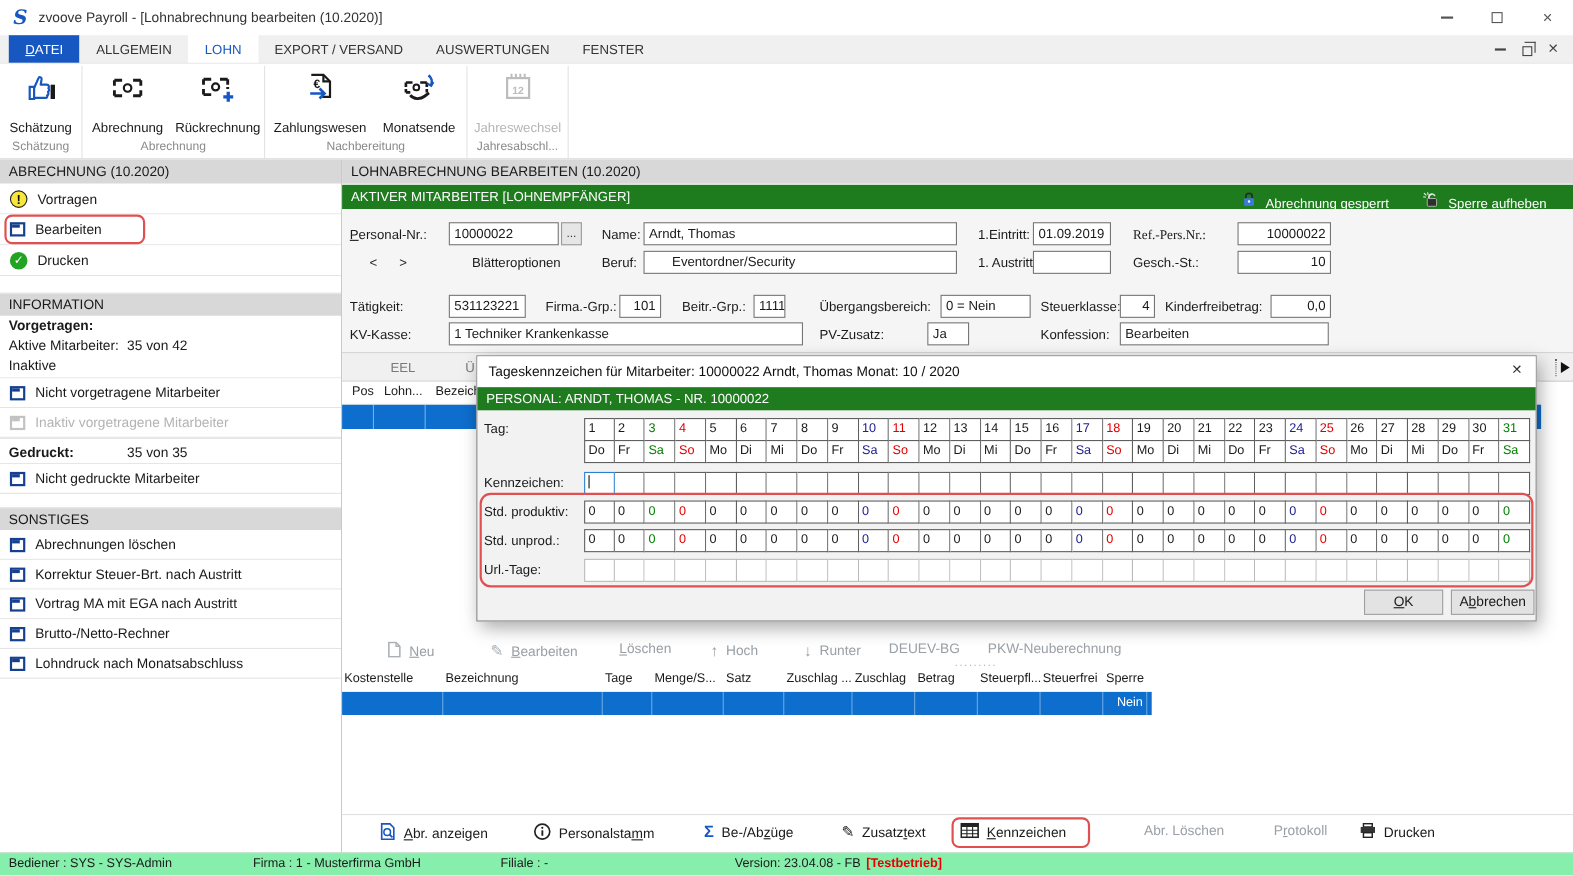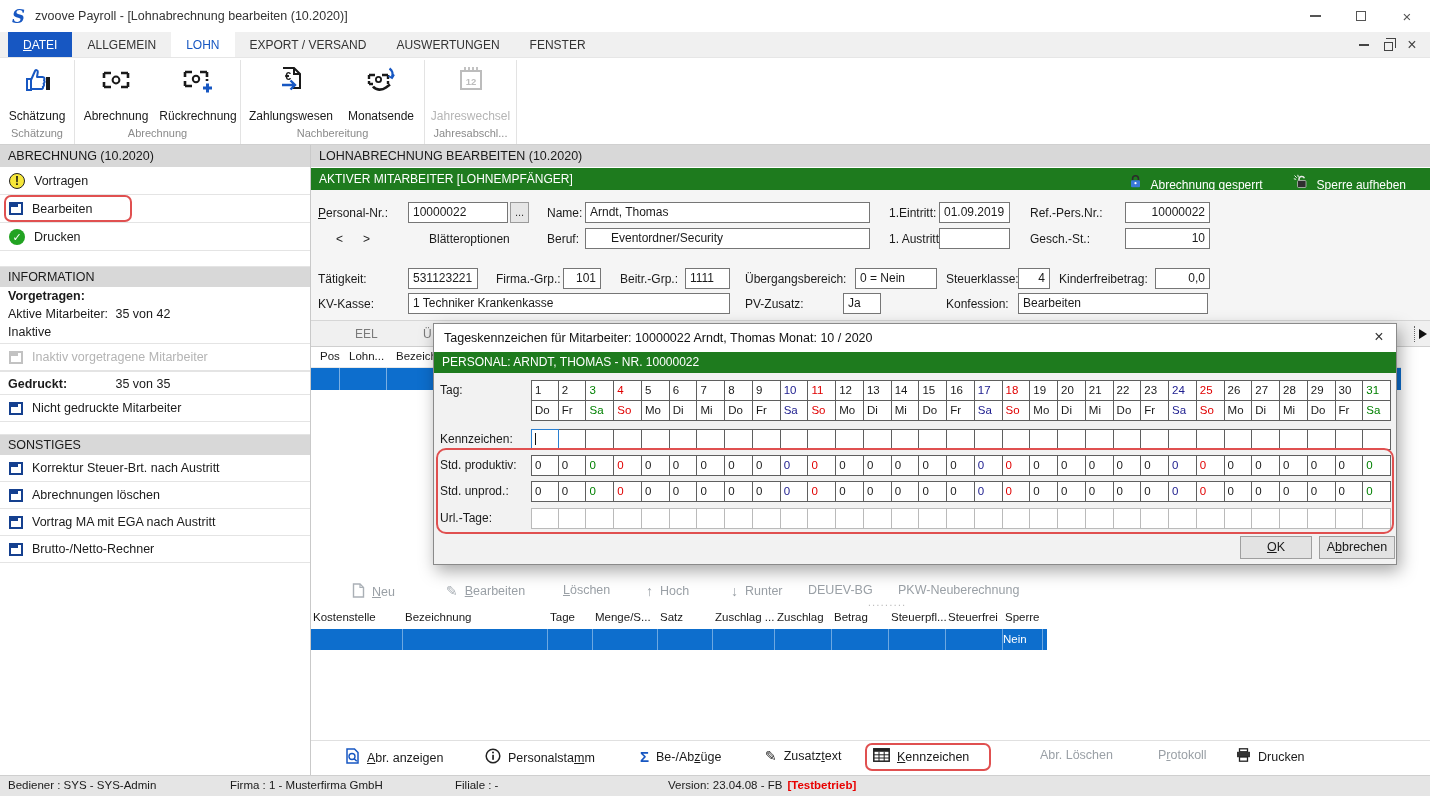"Ref.-Pers.Nr.:" span.lbl { font-family: none -> Liberation Serif, serif }
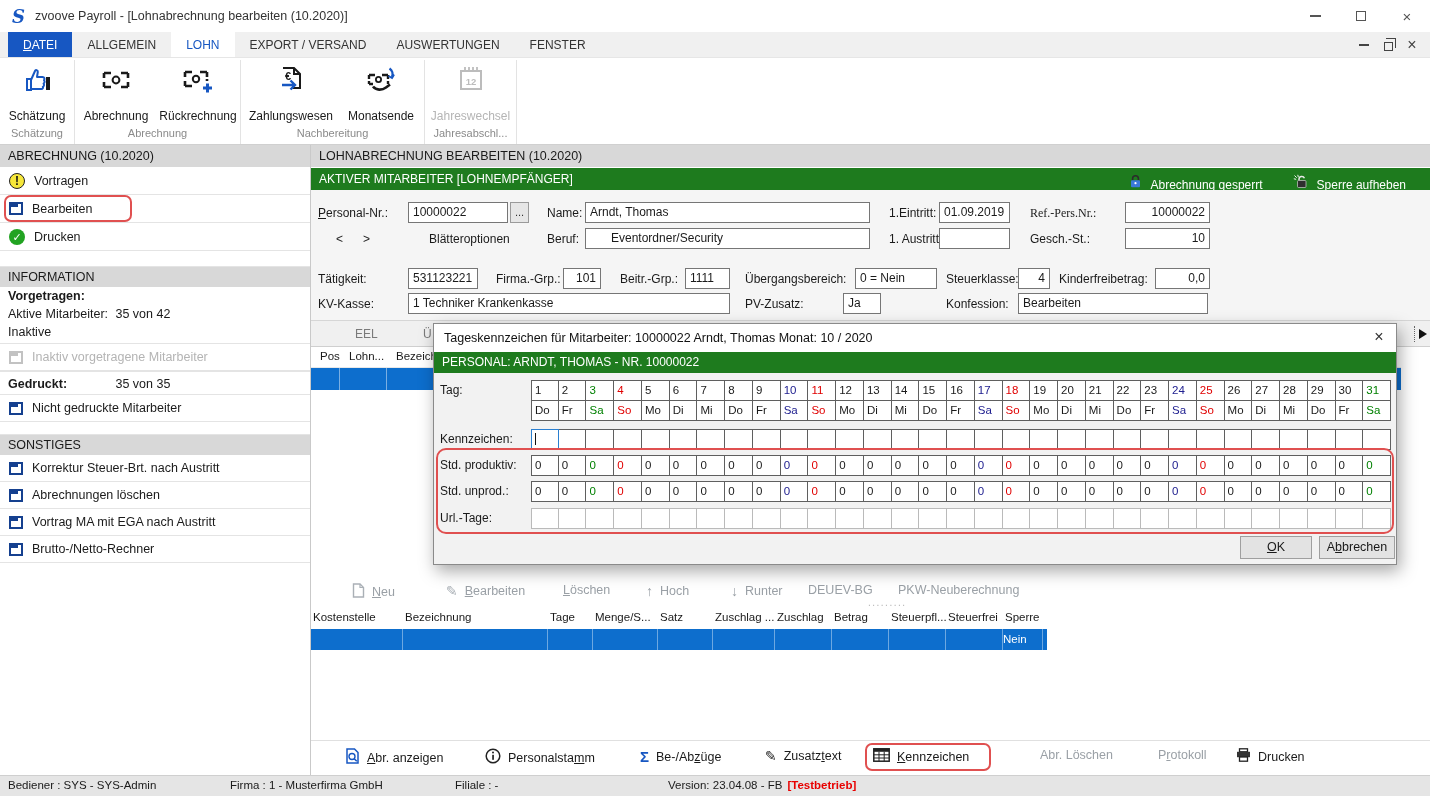"1111" div.inp { width: 45px -> 29px }
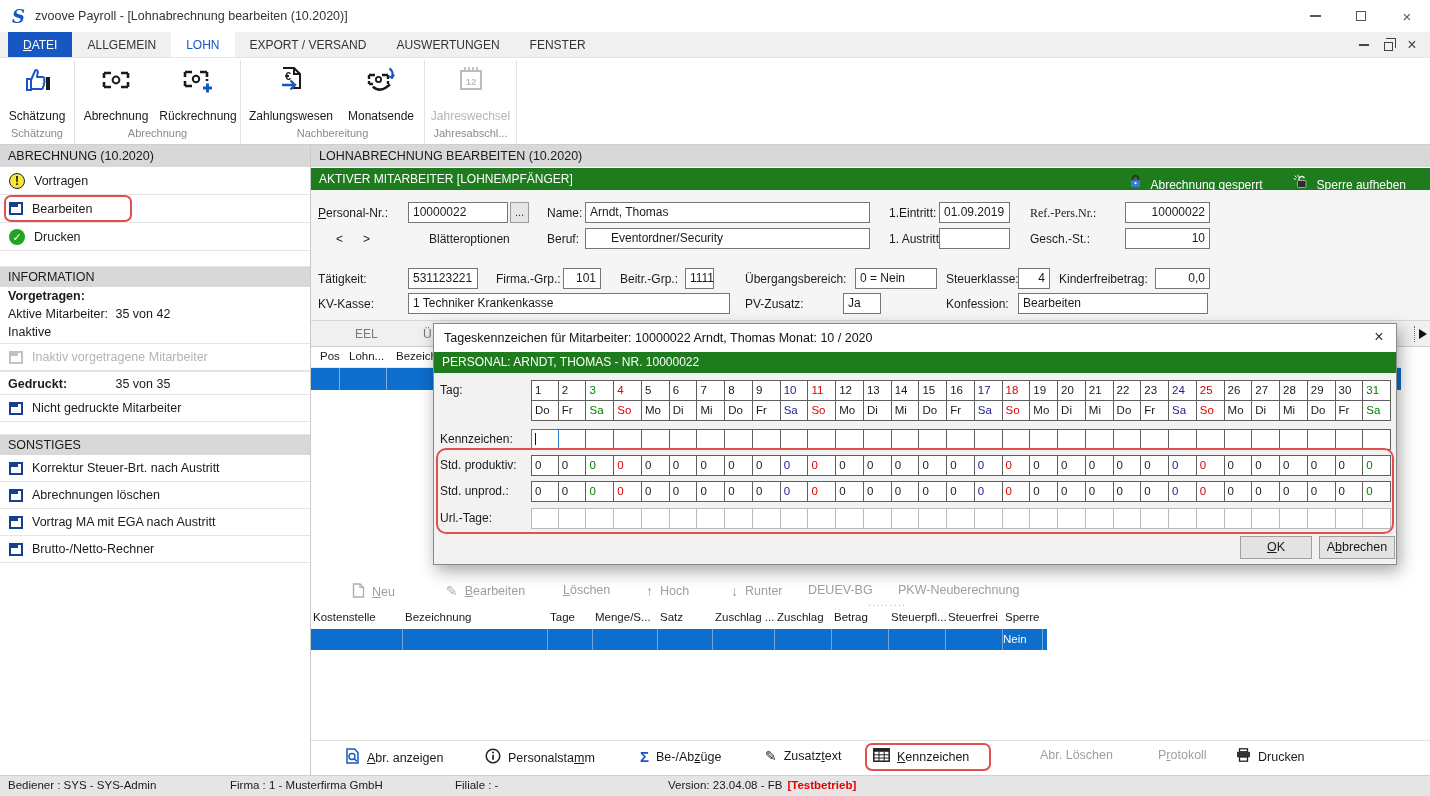"Nicht vorgetragene Mitarbeiter" div.sb-item { html: none -> <div> <span></span> <span>Nicht vorgetragene Mitarbeiter</span> </div> }
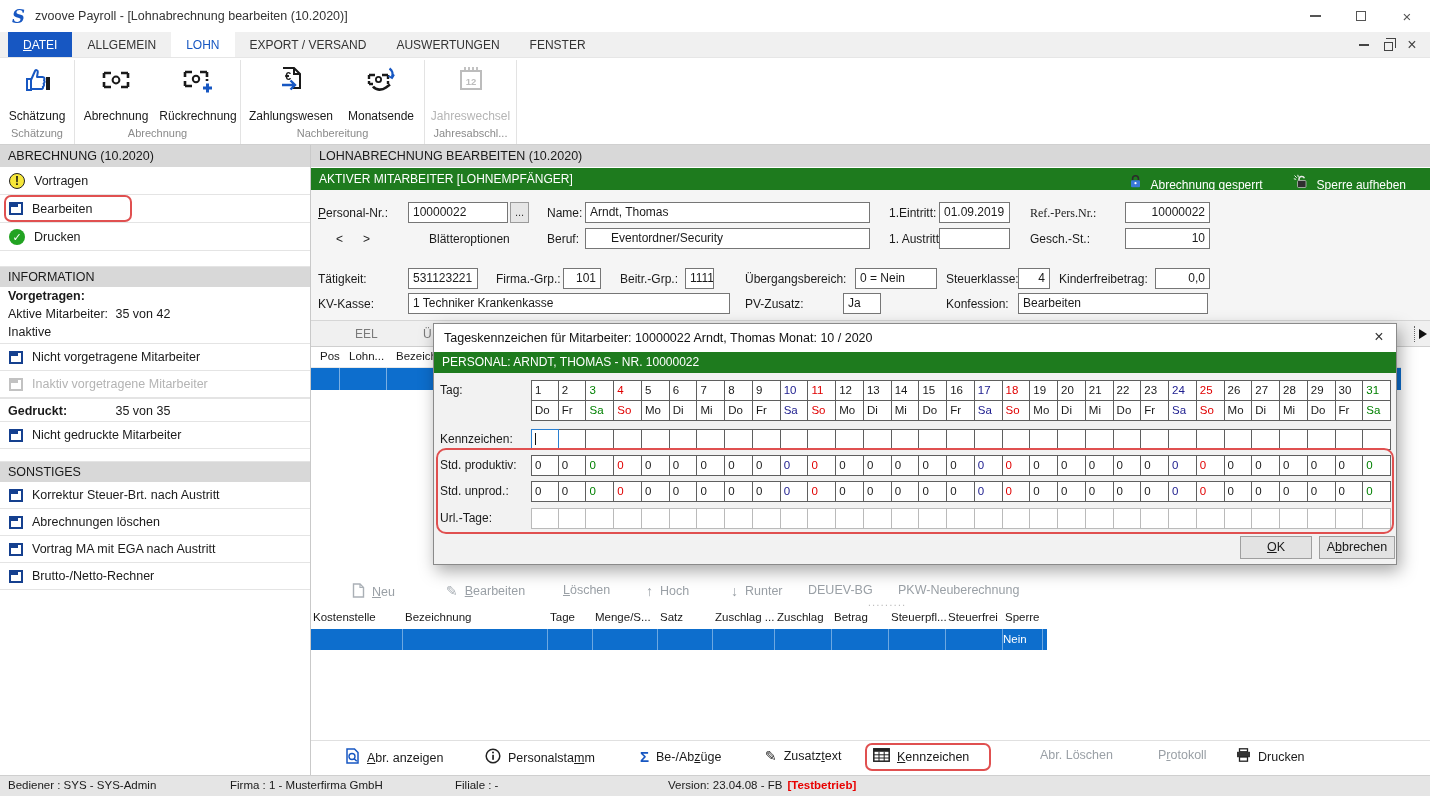"Korrektur Steuer-Brt. nach Austritt" div.sb-item { order: before "Abrechnungen löschen" -> after "Abrechnungen löschen" }
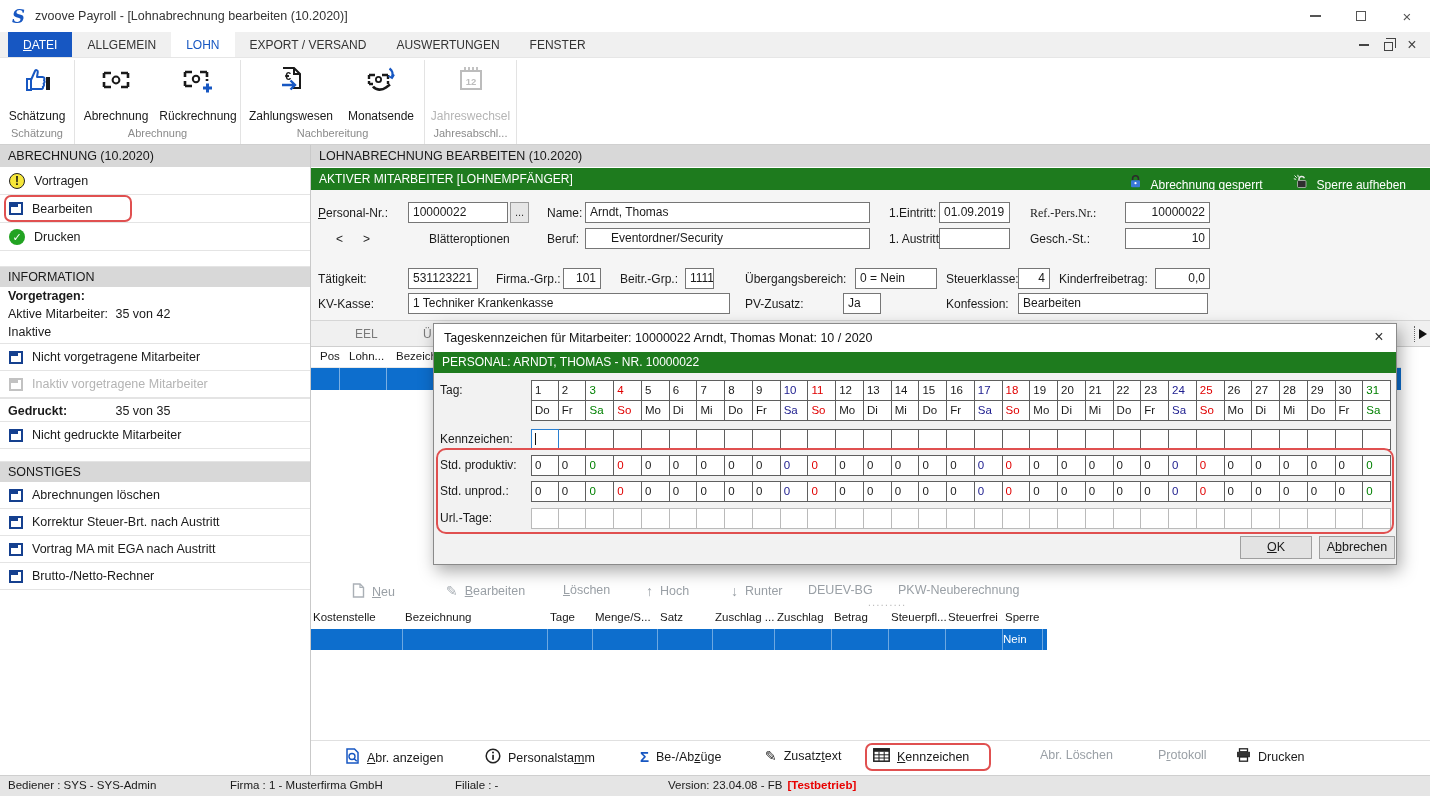"Lohndruck nach Monatsabschluss" div.sb-item { html: none -> <div> <span></span> <span>Lohndruck nach Monatsabschluss</span> </div> }
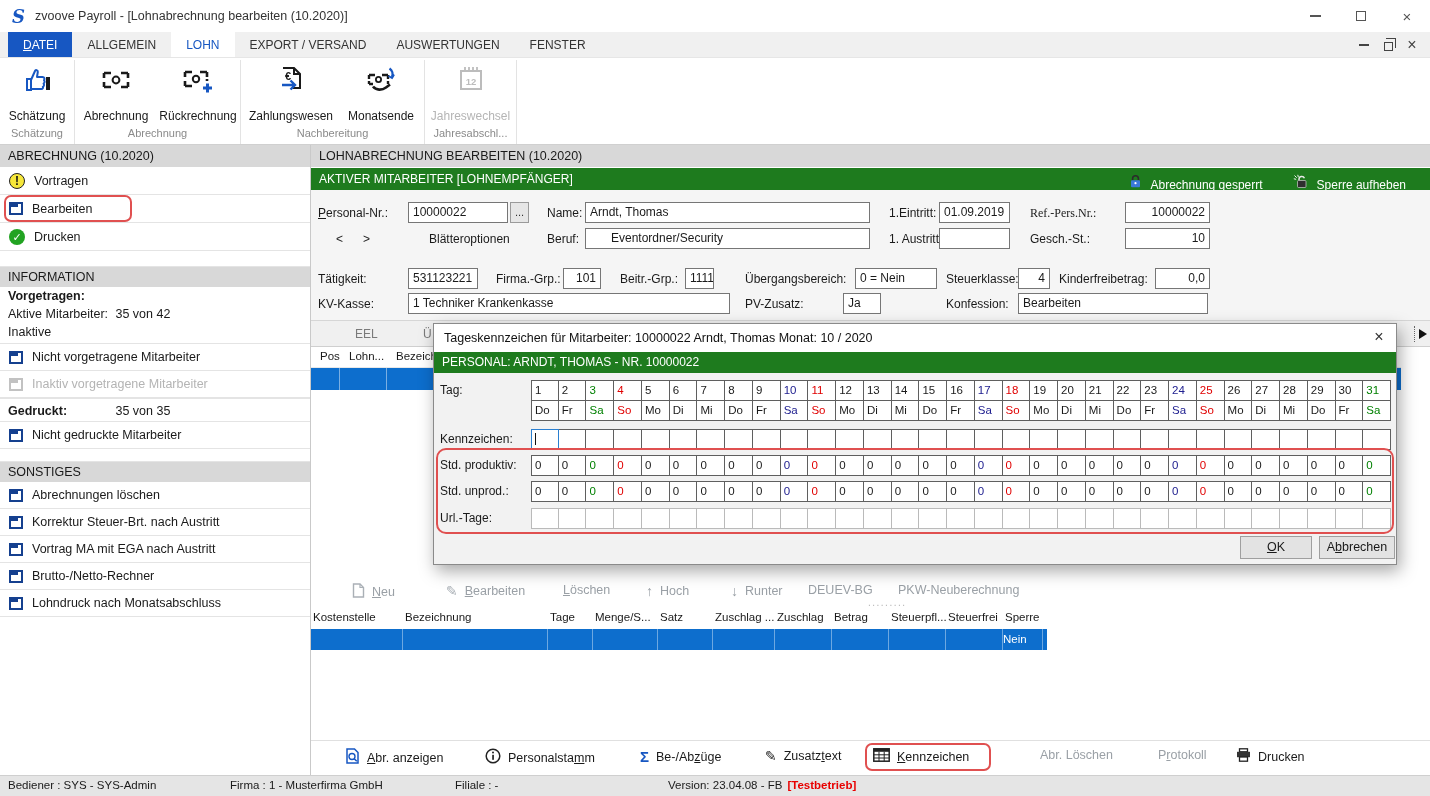"Sperre" .ct-head span:nth-of-type(11), .ct-row span:nth-of-type(11) { text-align: left -> right }
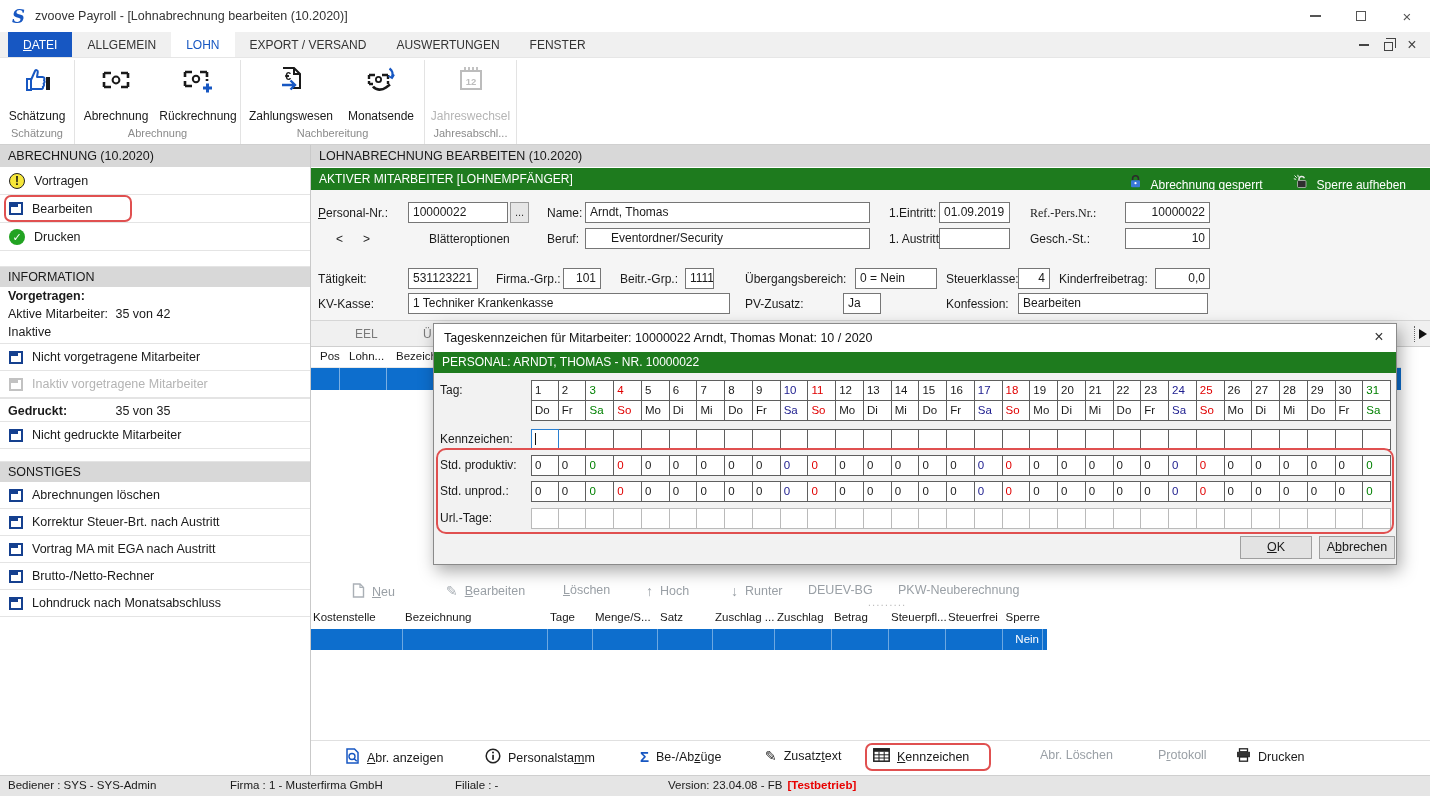"Bediener : SYS - SYS-Admin" .statusbar { background: #e5e5e5 -> #86efac }
